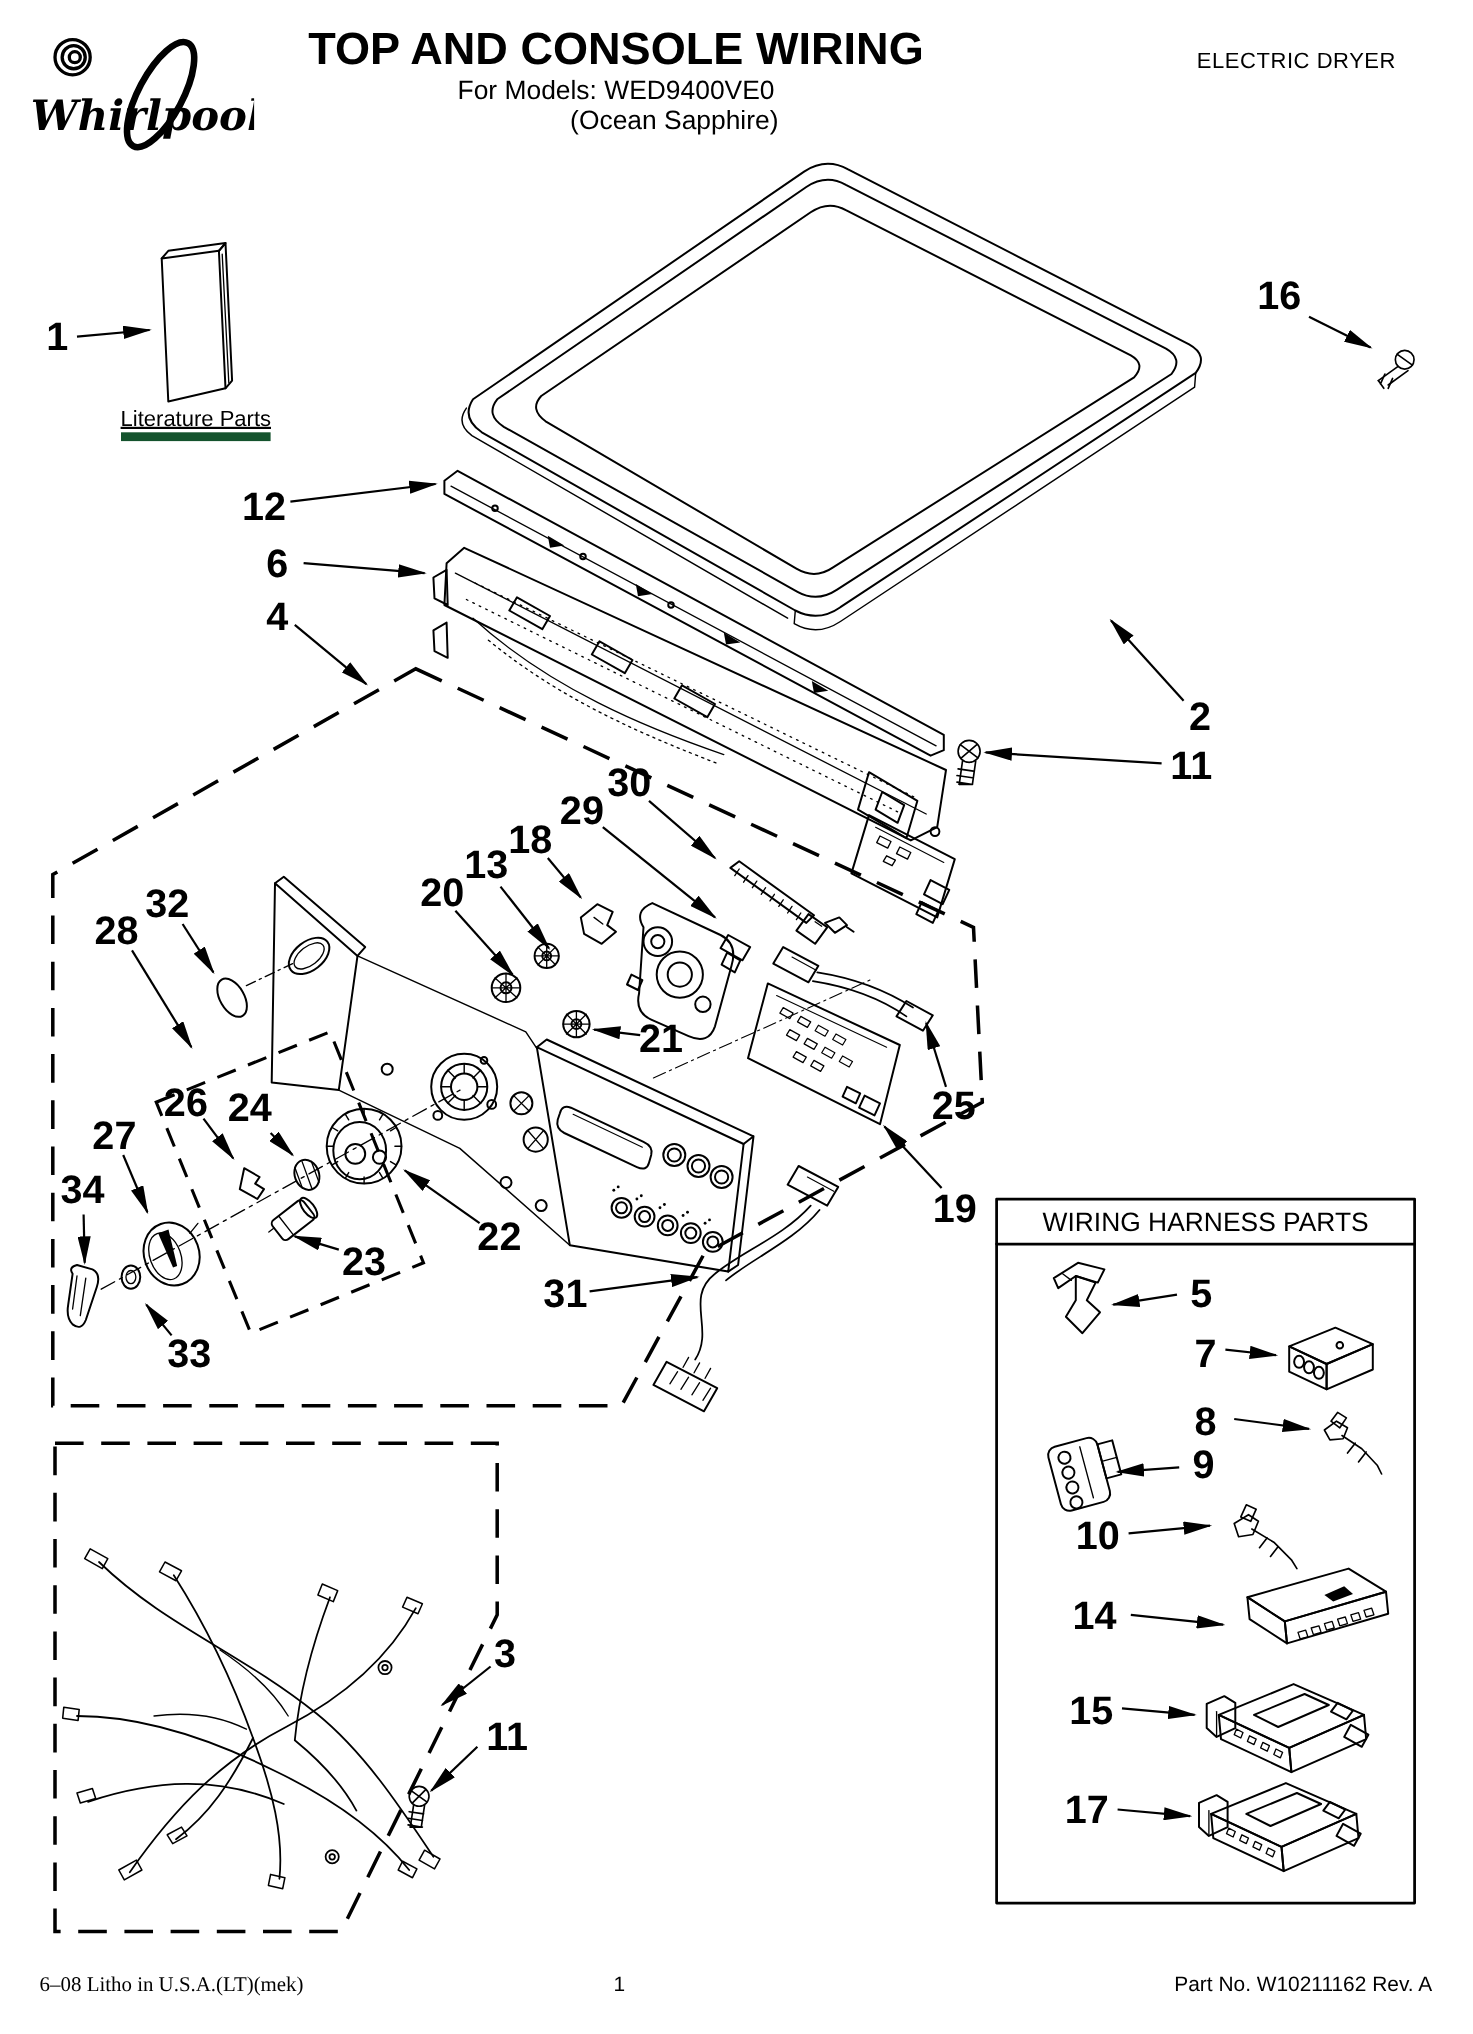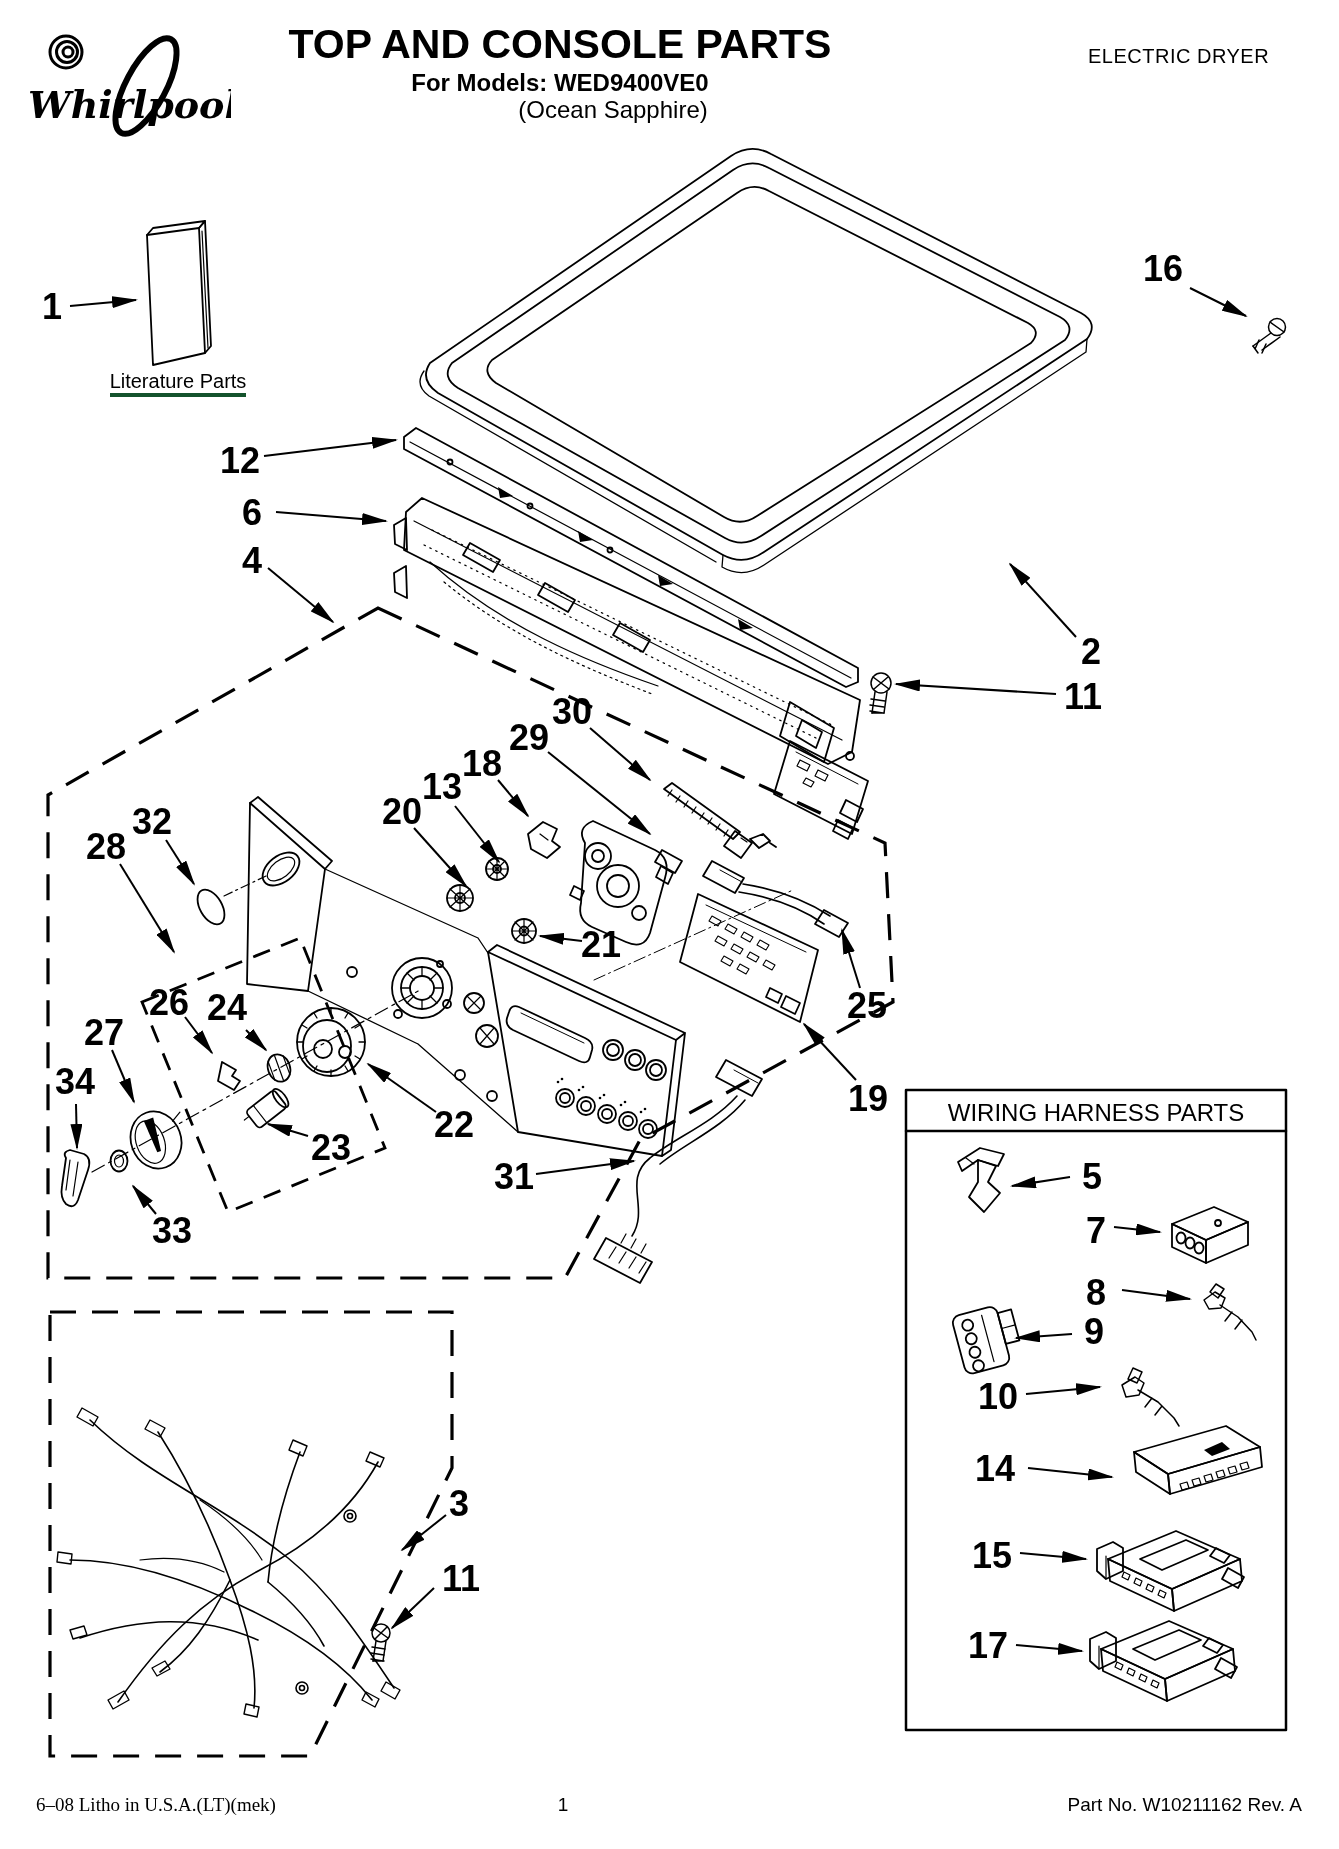"TOP AND CONSOLE PARTS" div.main-title { text: PARTS -> WIRING }
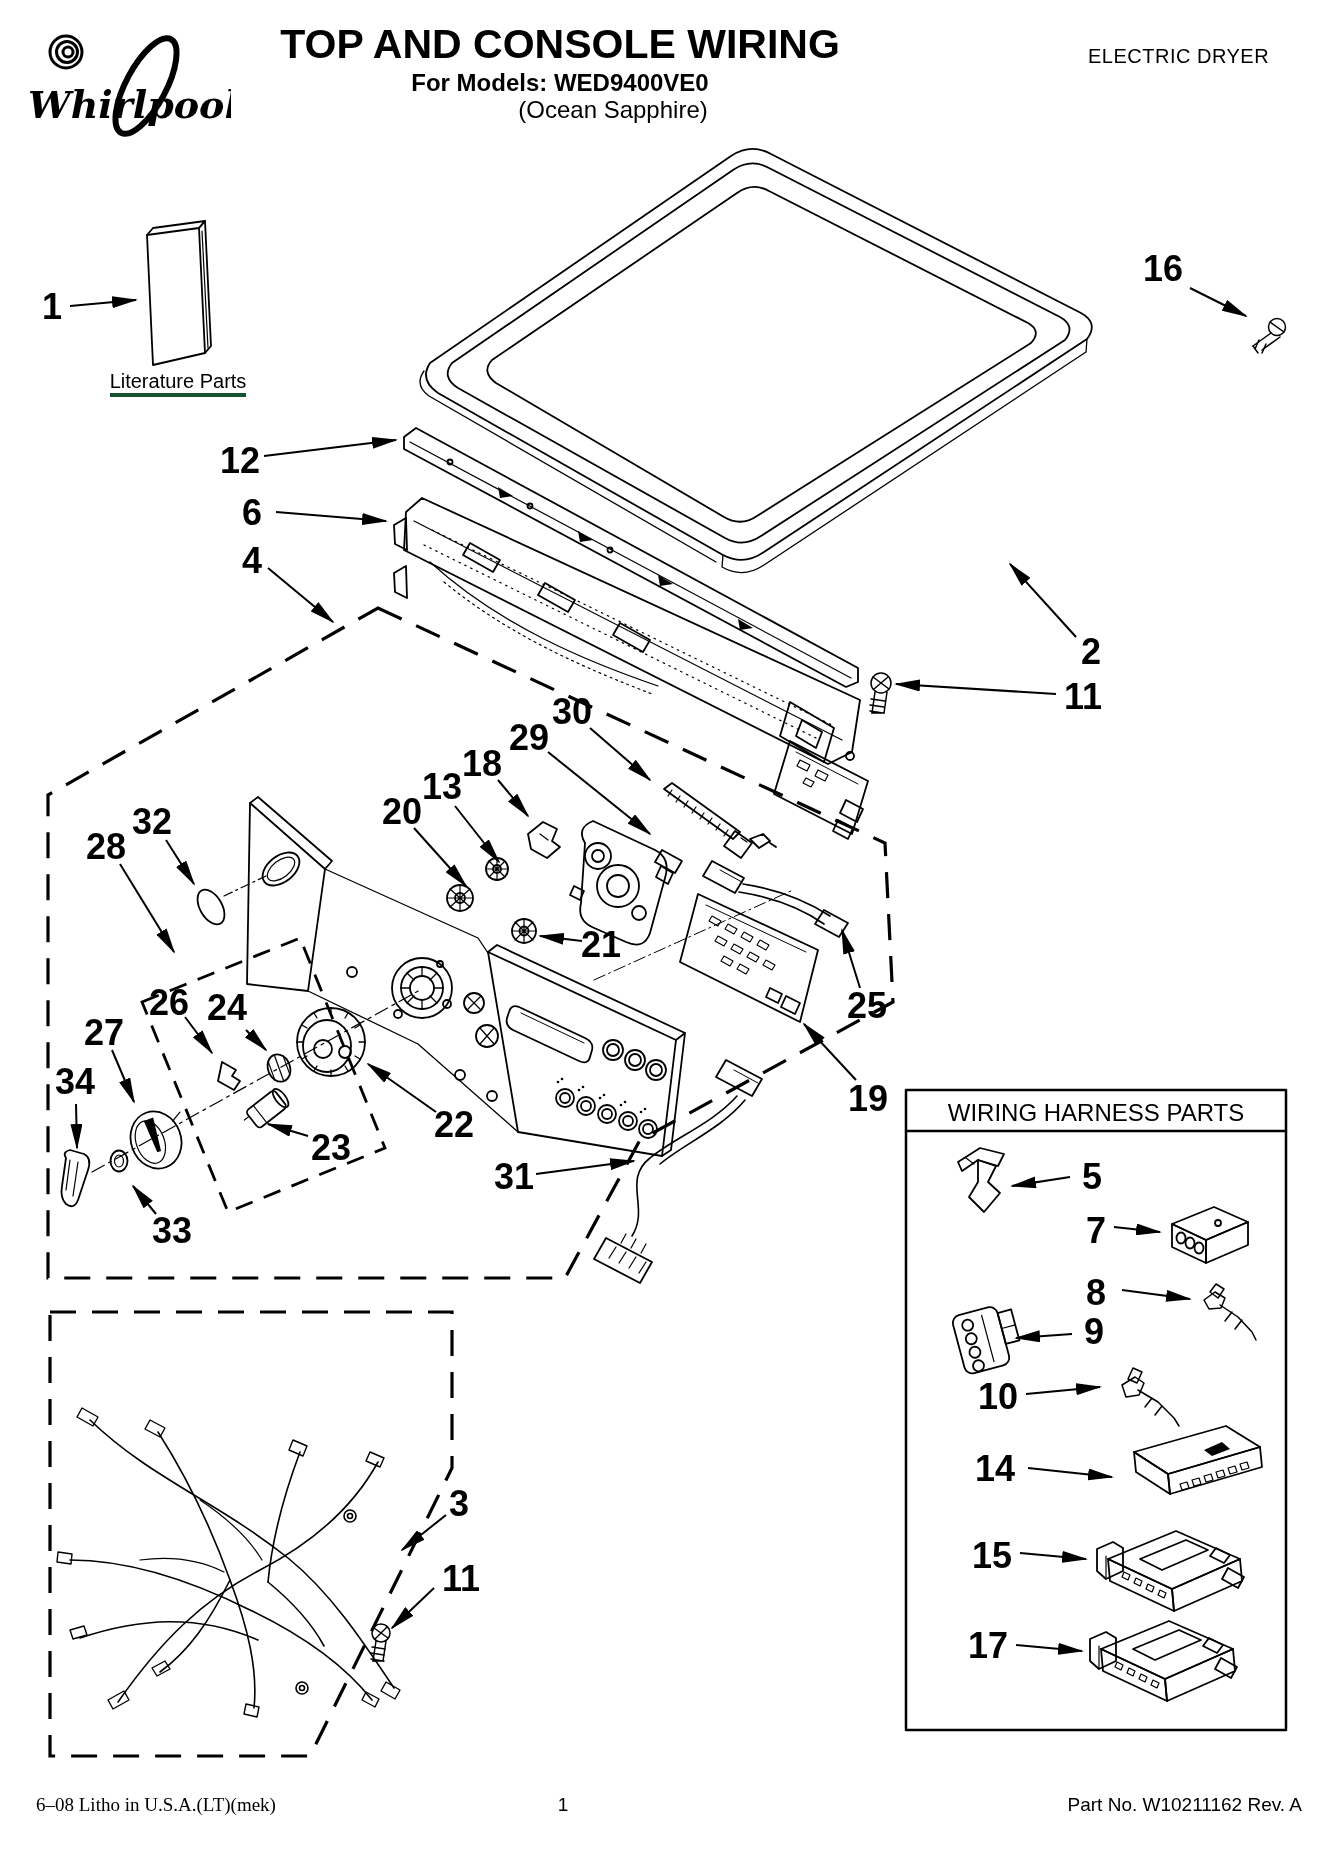"For Models: WED9400VE0" .sub-title { font-weight: bold -> normal }
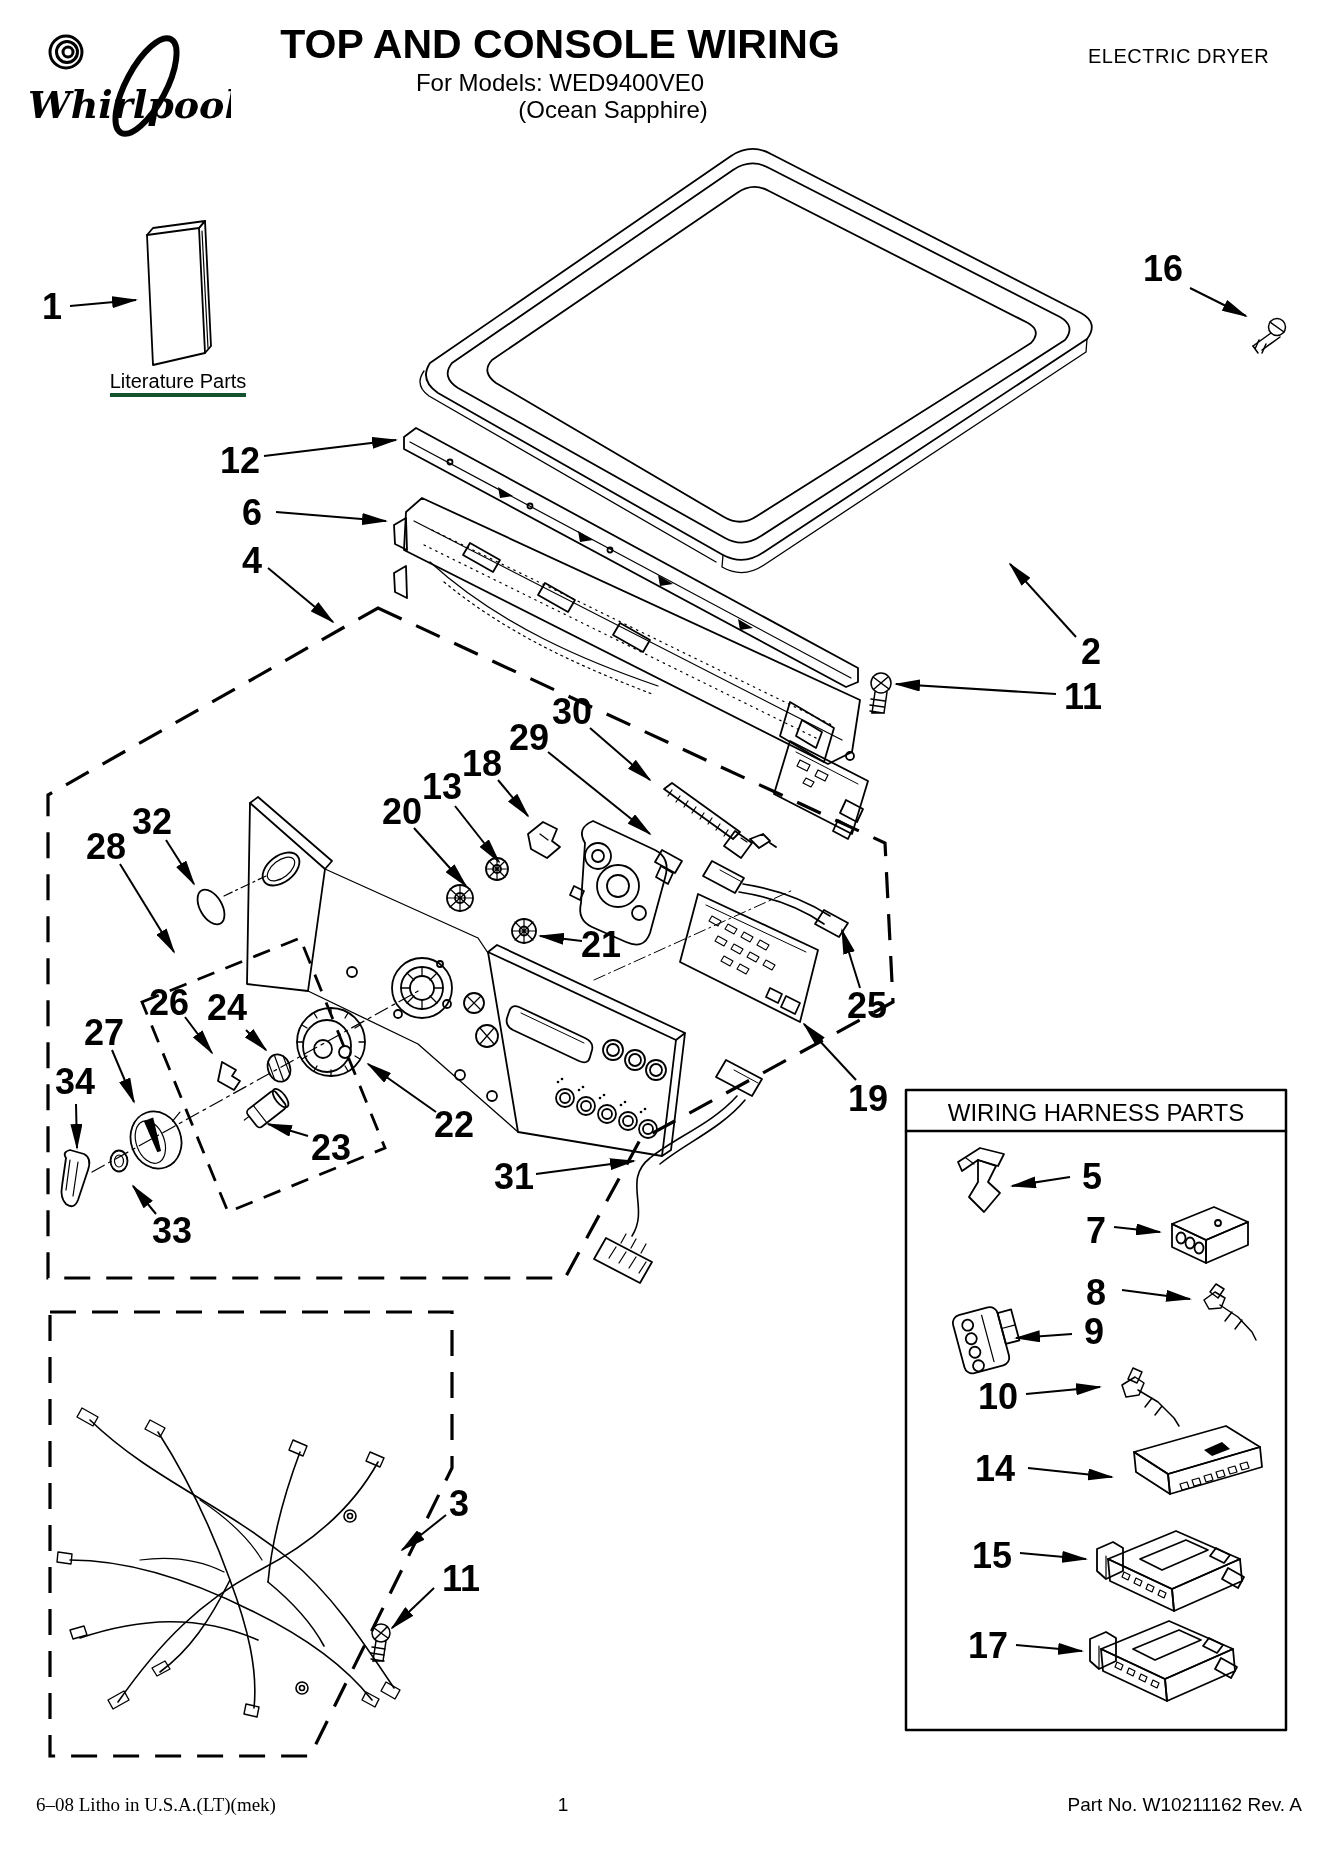"Literature Parts" .lit-label span { border-bottom: 4px solid #14532d -> 8px solid #14532d; text-decoration: none -> underline }
